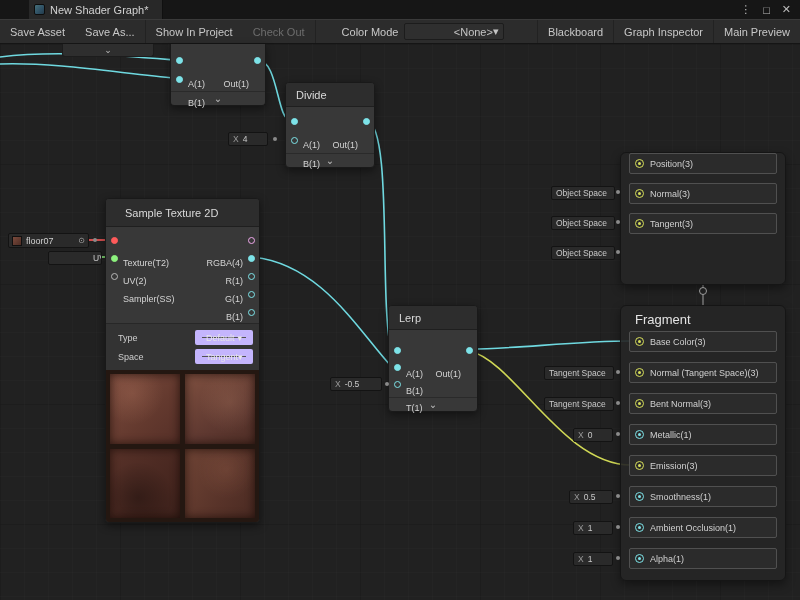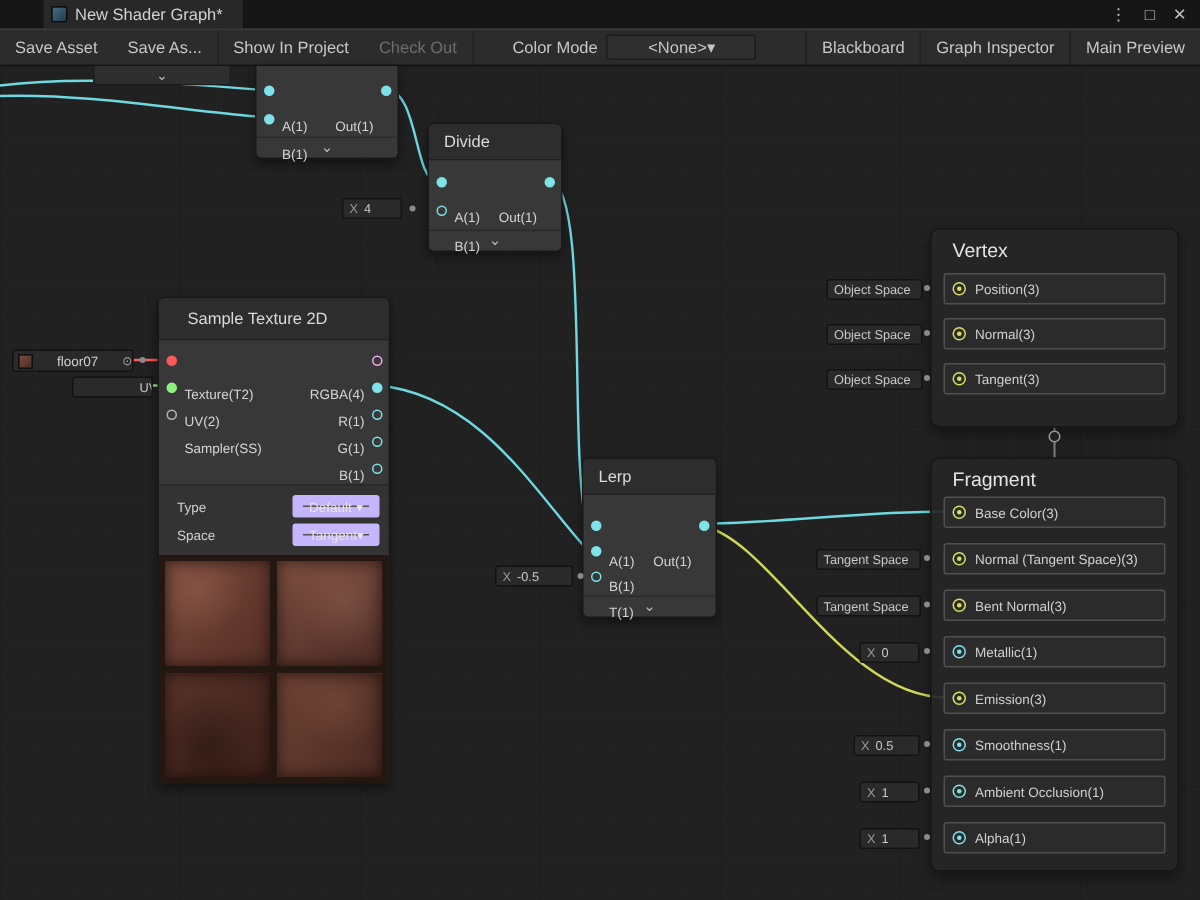"<None>" .dropdown { justify-content: center -> flex-end }
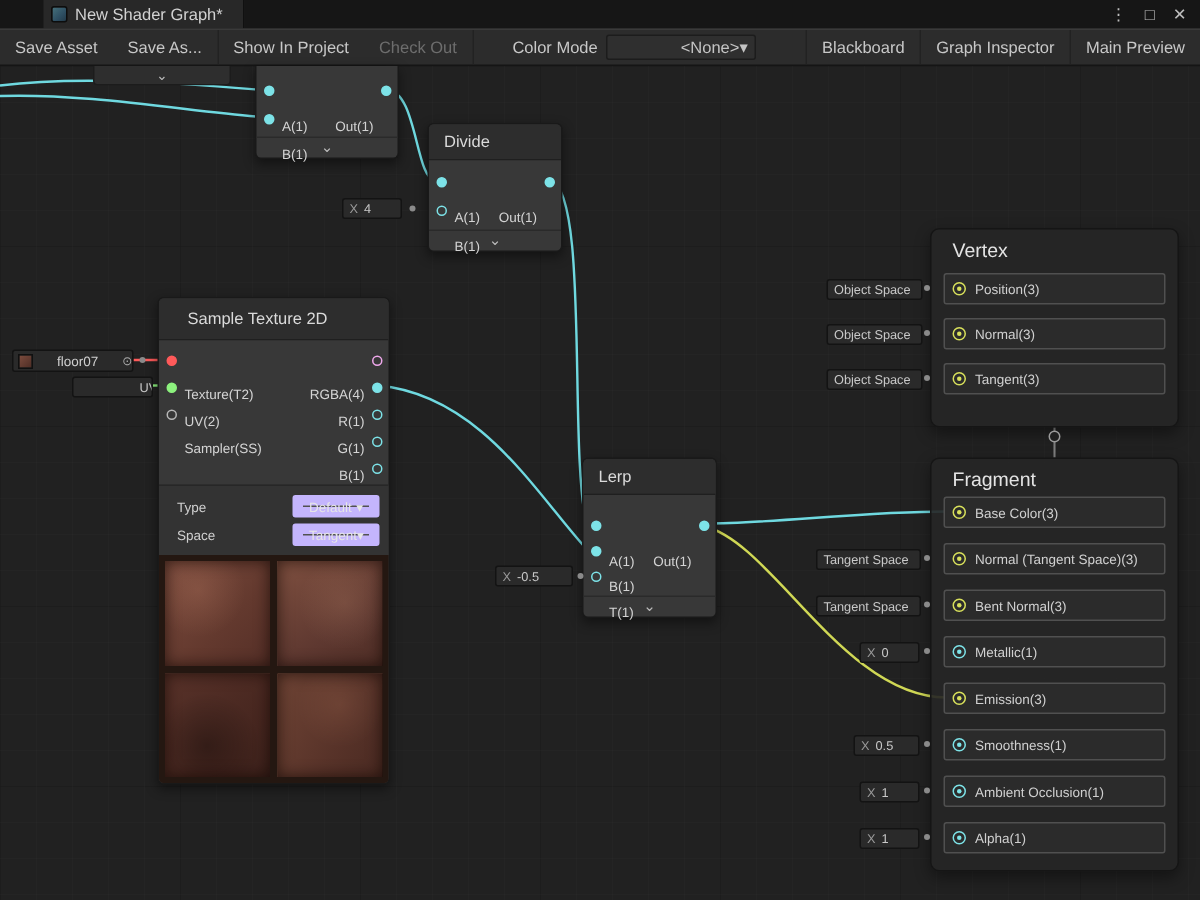"Vertex" div.block-title { html: <div>Vertex</div> -> none }
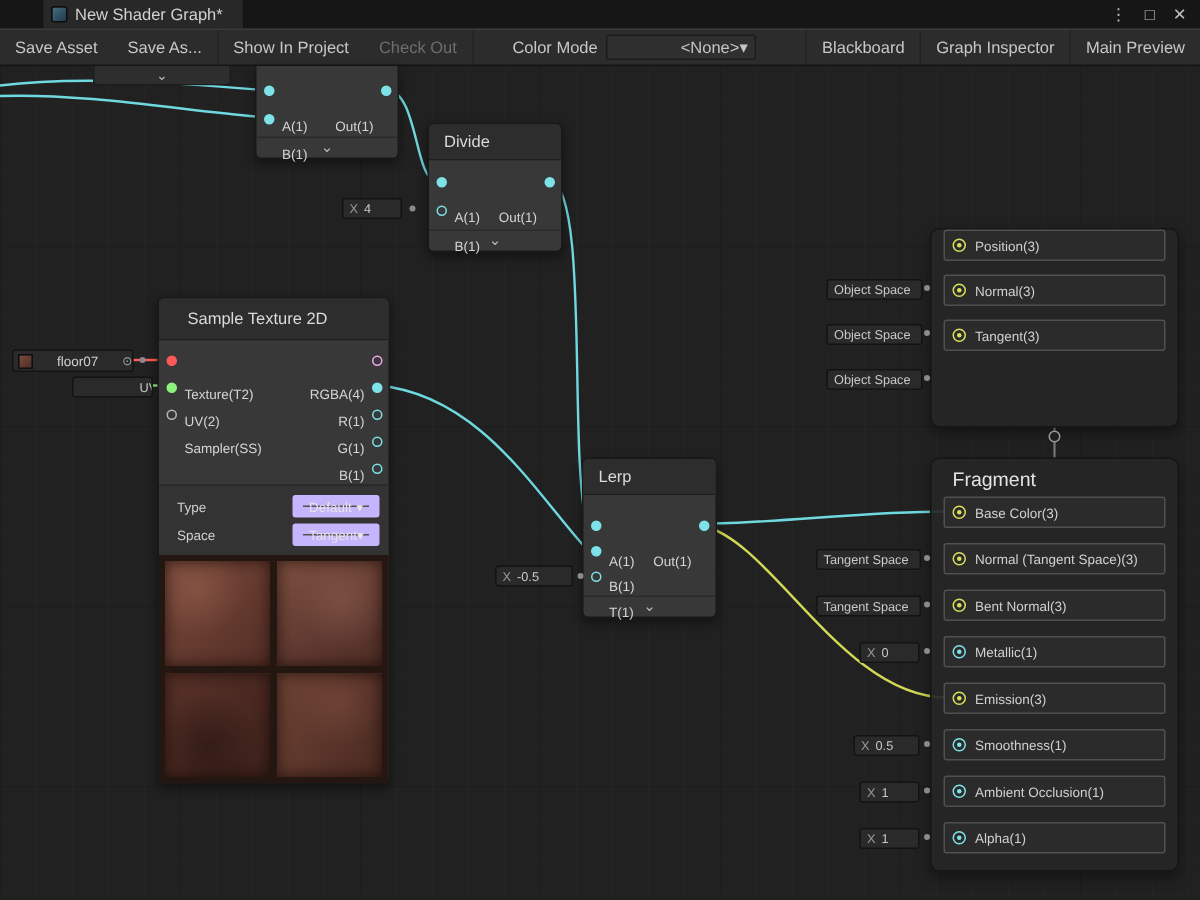"floor07" .obj-field { gap: 16px -> 4px }
